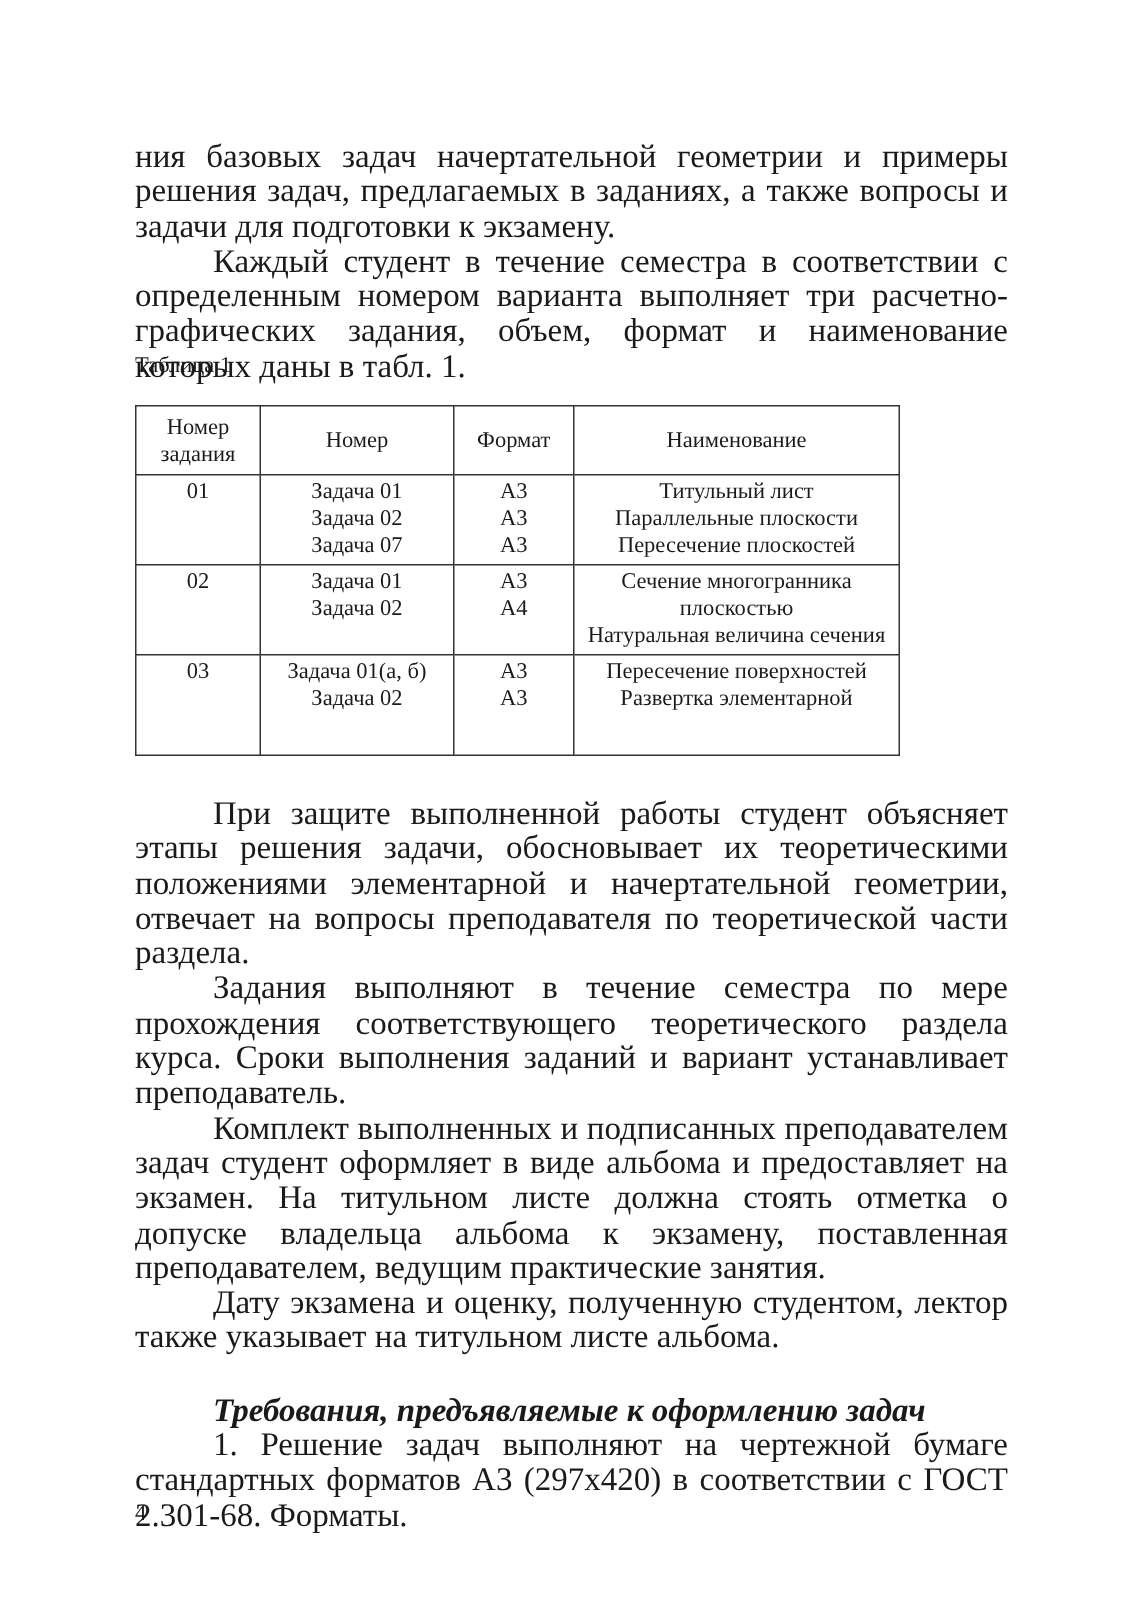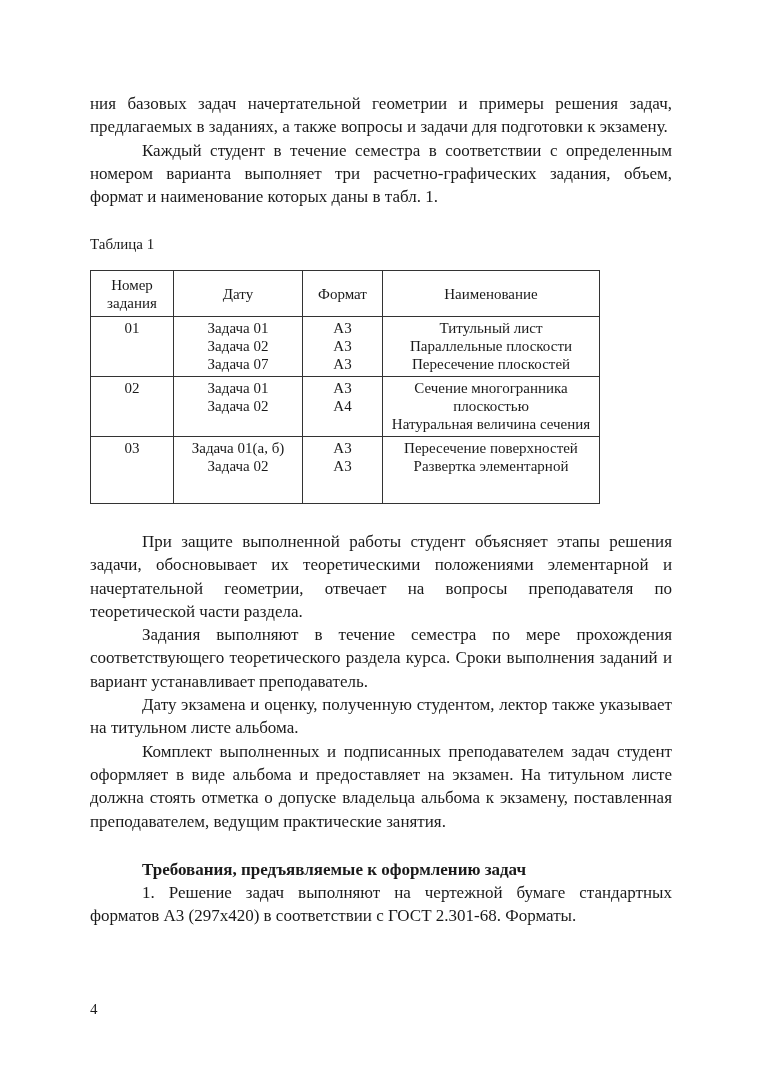"ния базовых задач начертательной" p.t { font-size: 17px -> 22px }
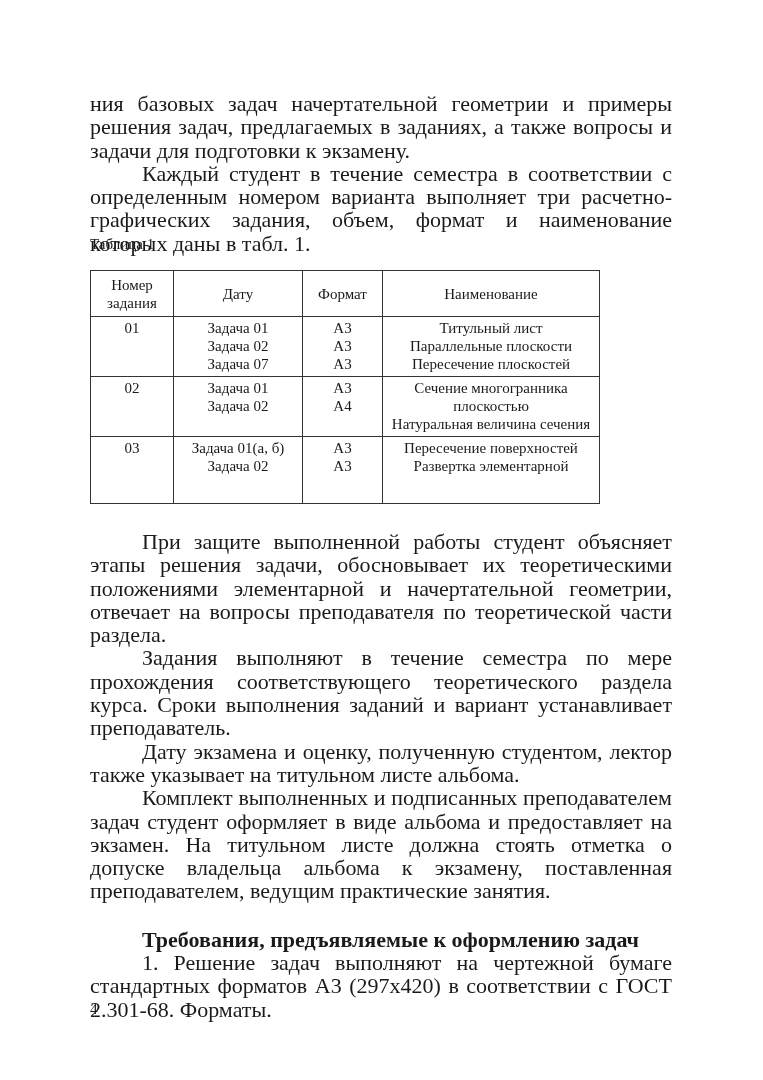"Дату" th { text: Дату -> Номер }
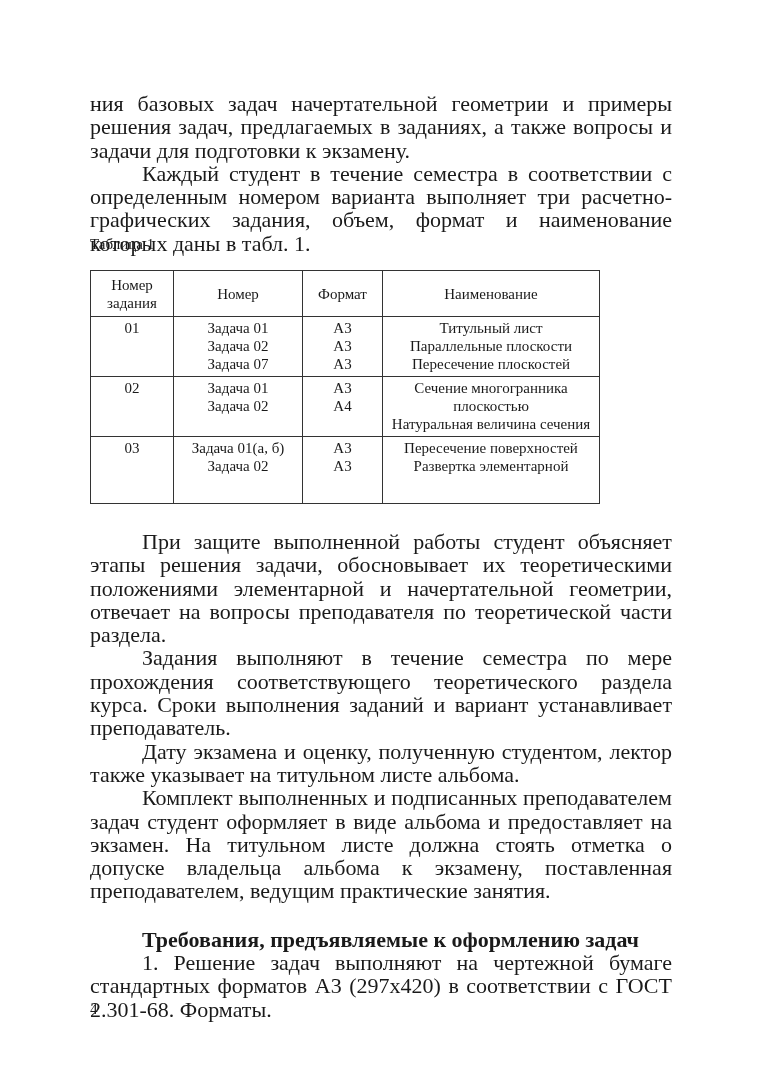"Дату экзамена и оценку, полученную" p.t { order: before "Комплект выполненных и подписанных" -> after "Комплект выполненных и подписанных" }
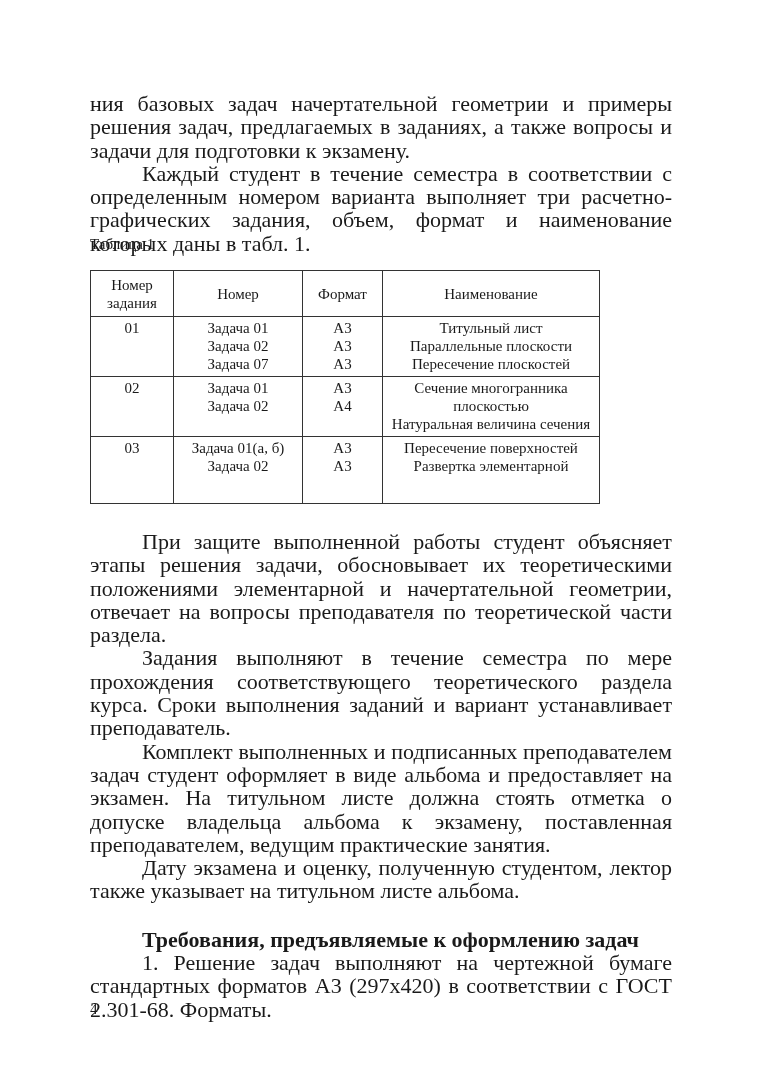"Требования, предъявляемые к оформлению" .heading { font-style: none -> italic }
